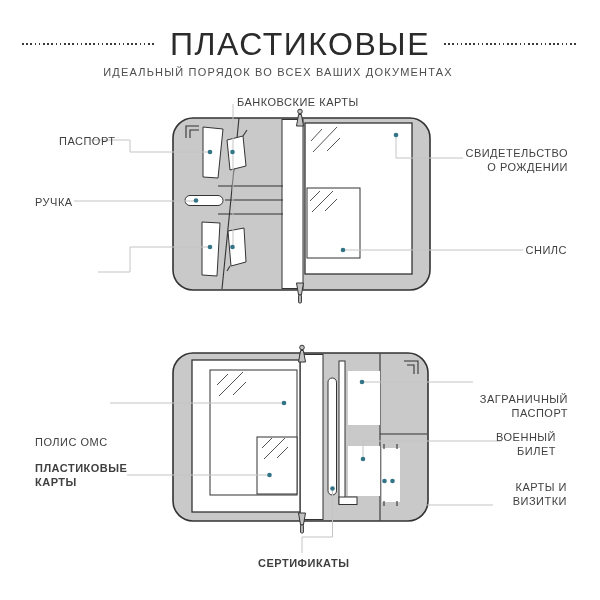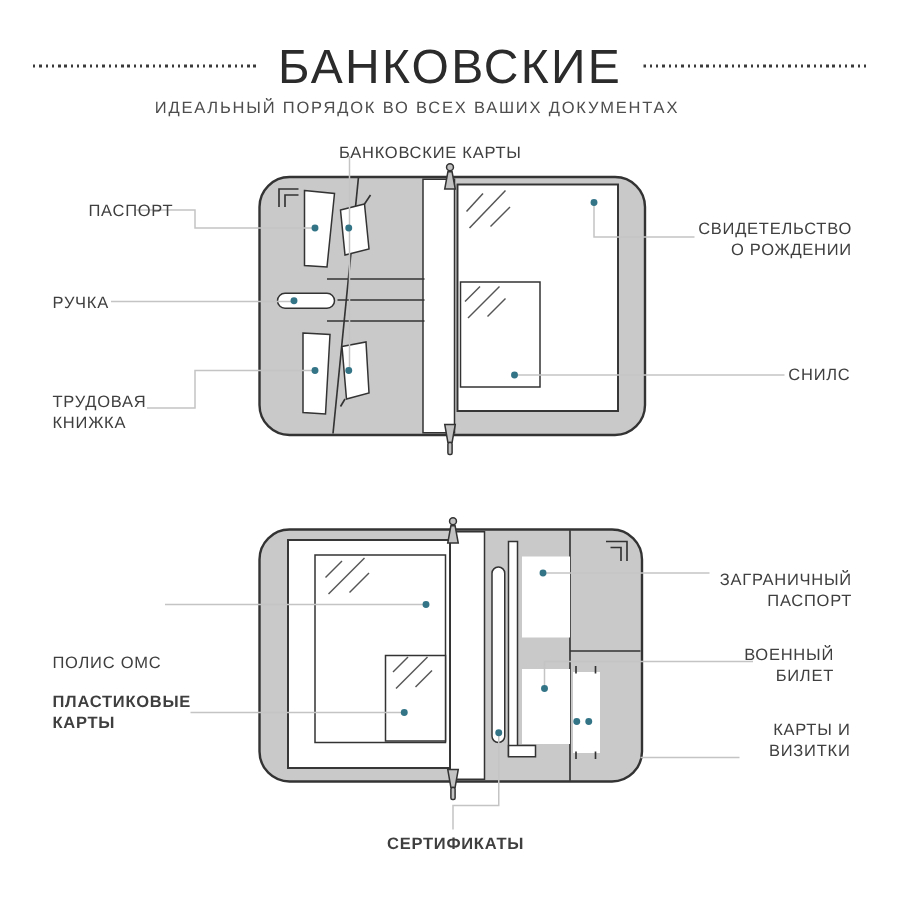"БАНКОВСКИЕ" span.title { text: БАНКОВСКИЕ -> ПЛАСТИКОВЫЕ }
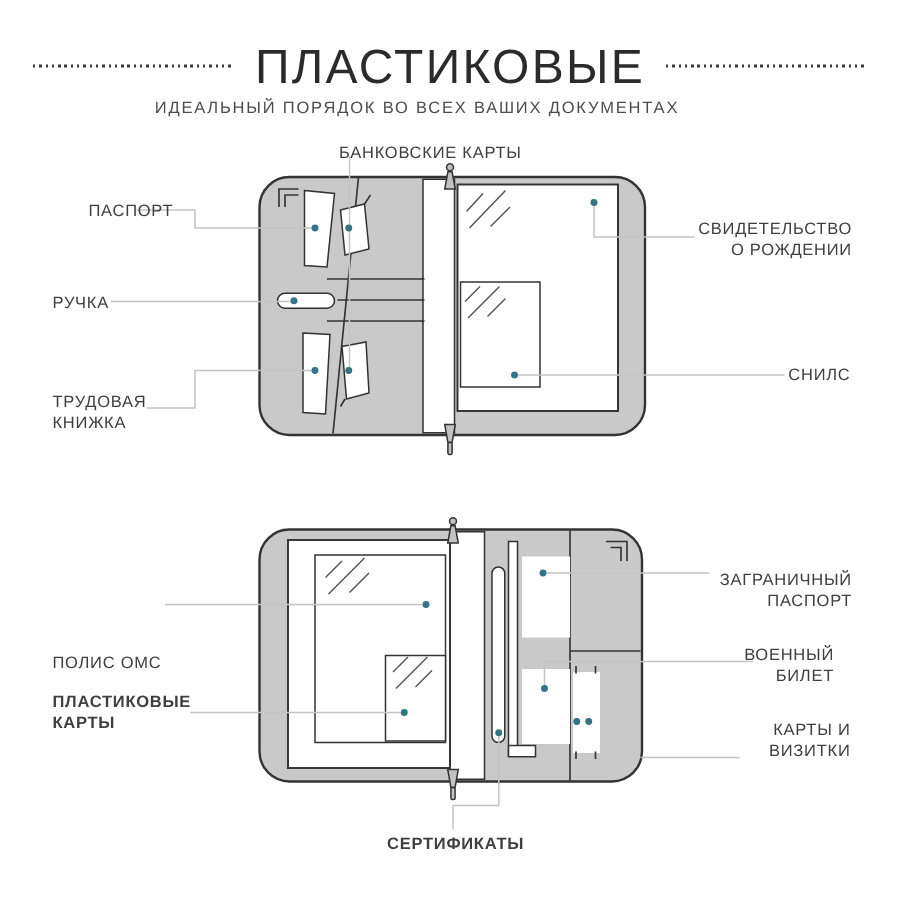"БАНКОВСКИЕ КАРТЫ" #lbl-bankcards { left: 226px -> 237px }
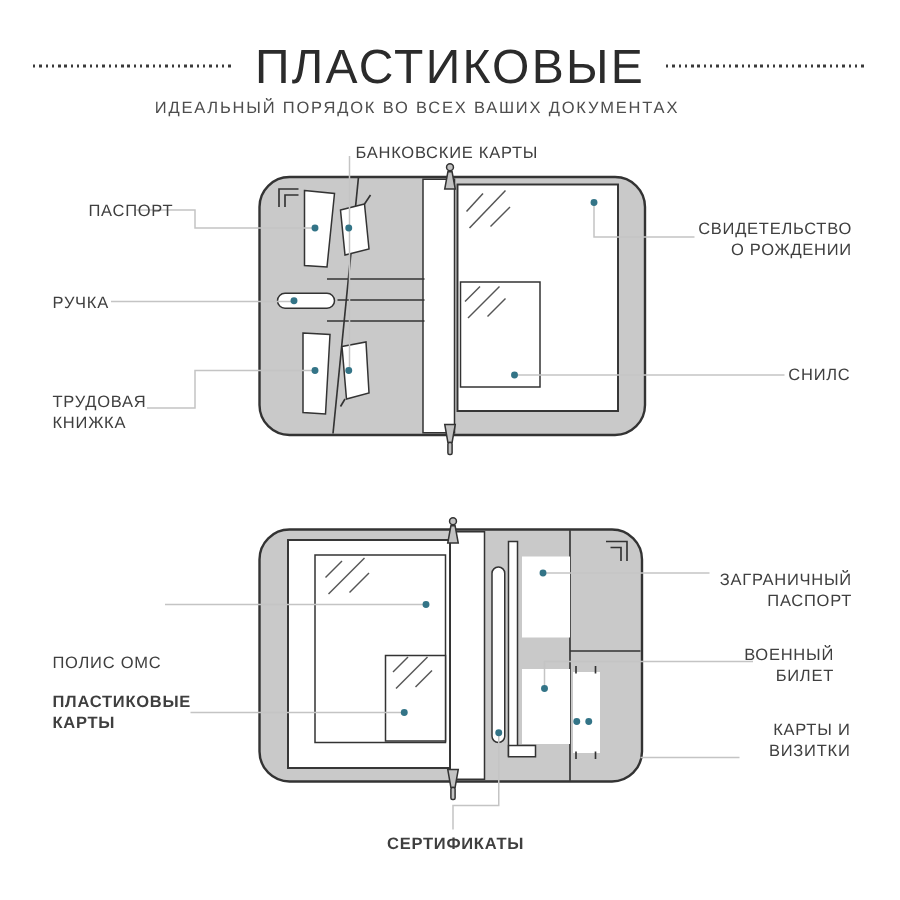"ТРУДОВАЯ КНИЖКА" div.lbl { html: <div>ТРУДОВАЯ КНИЖКА</div> -> none }
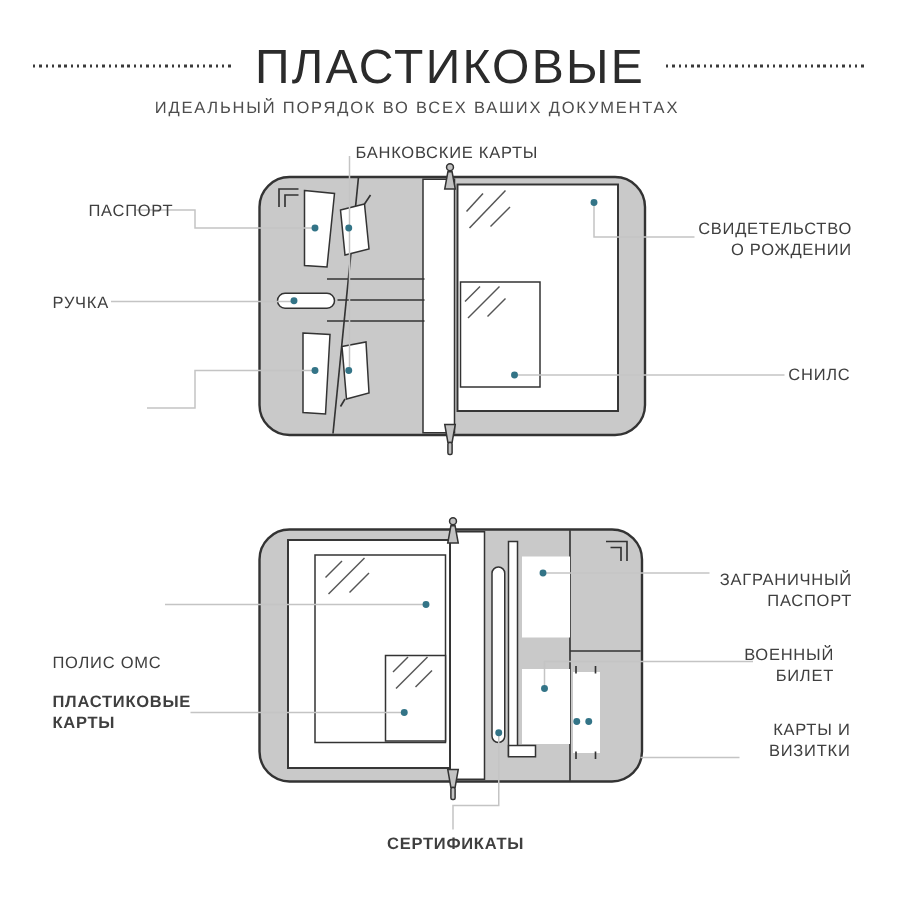"ЗАГРАНИЧНЫЙ ПАСПОРТ" #lbl-foreign { top: 380px -> 392px }
